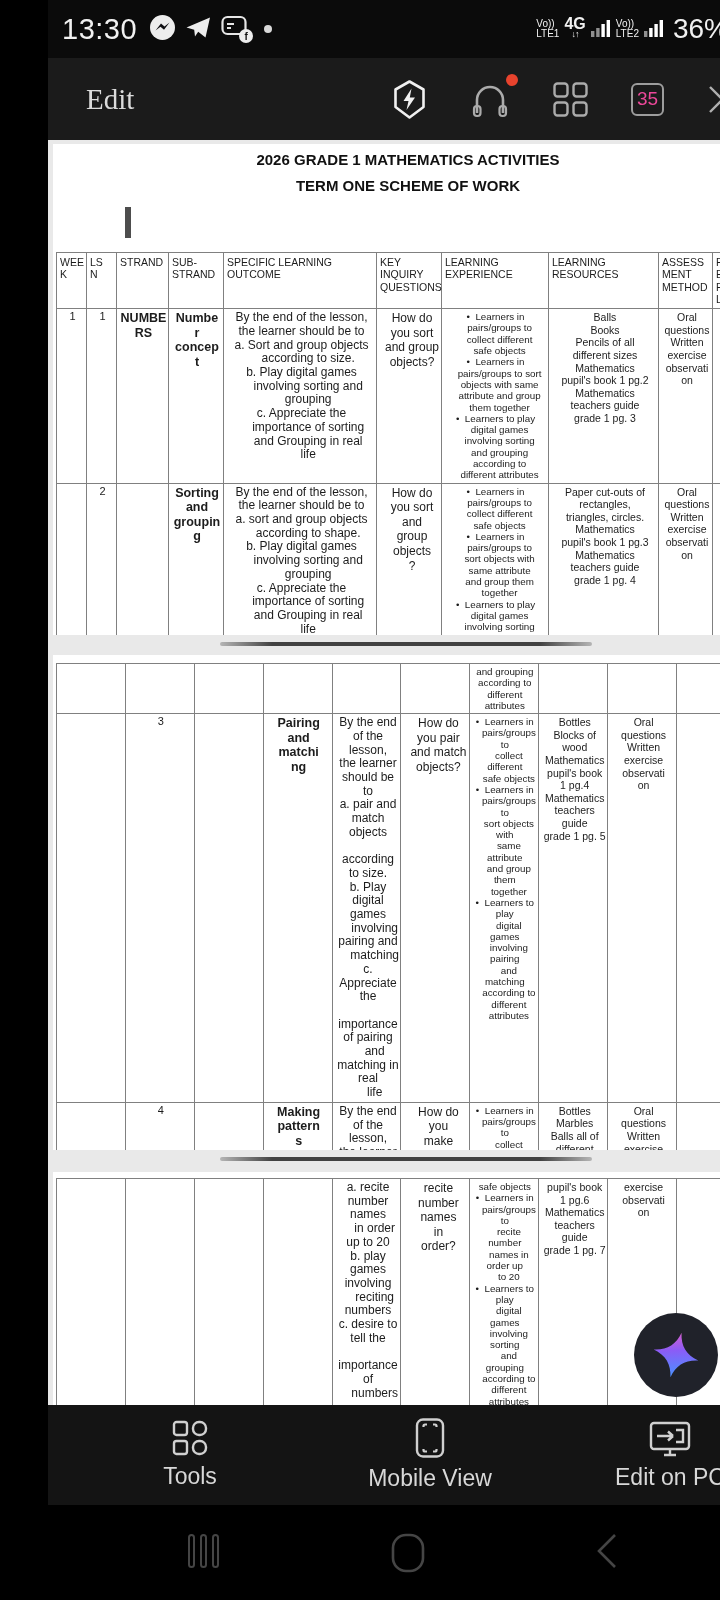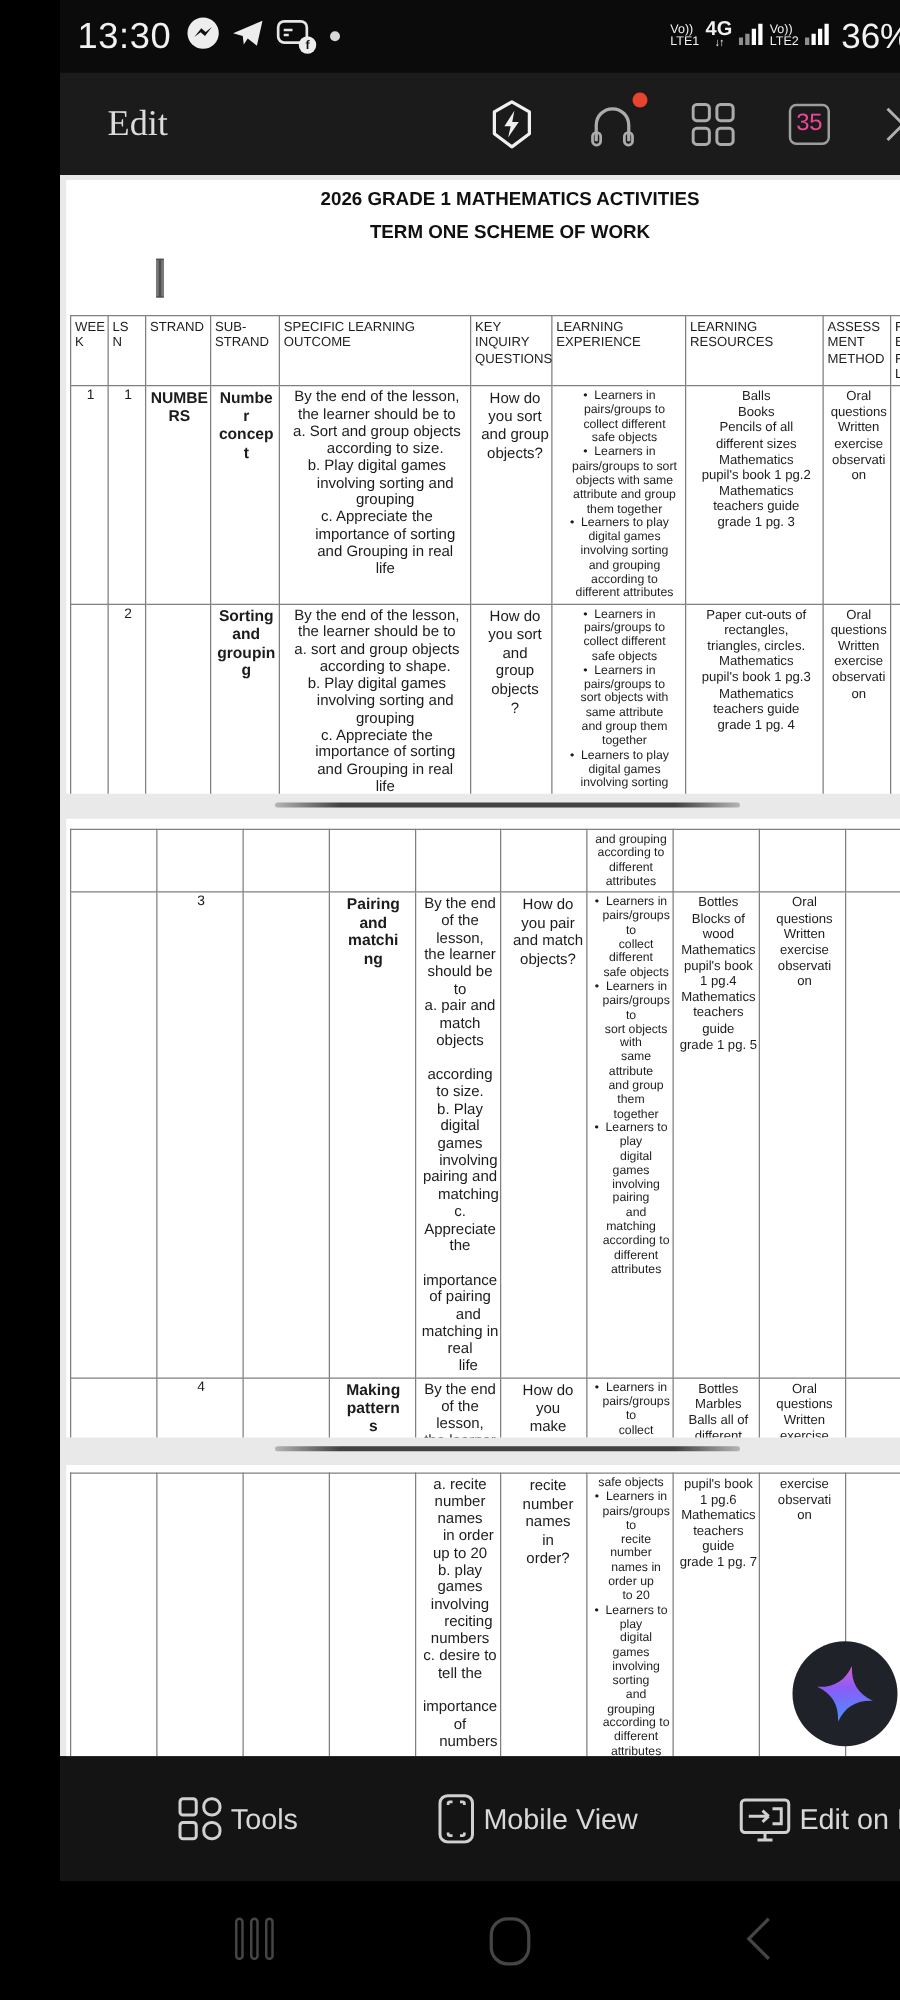"Tools" .bb-item { flex-direction: row -> column }
